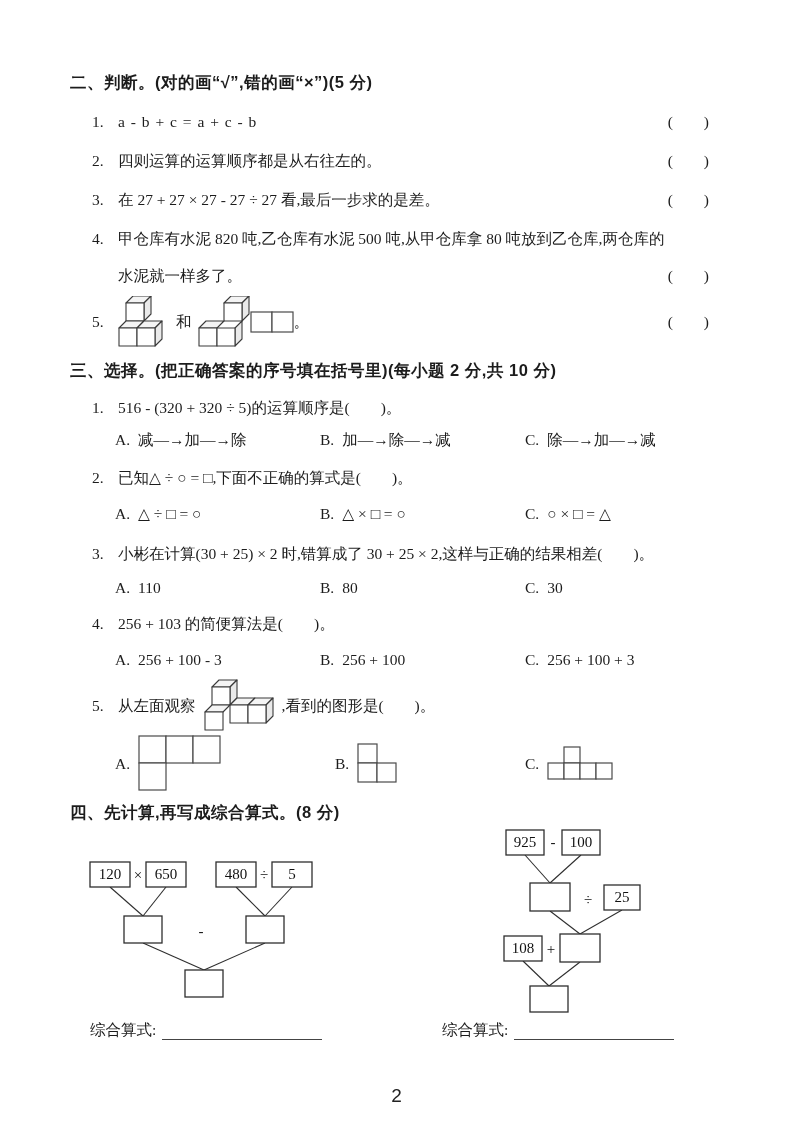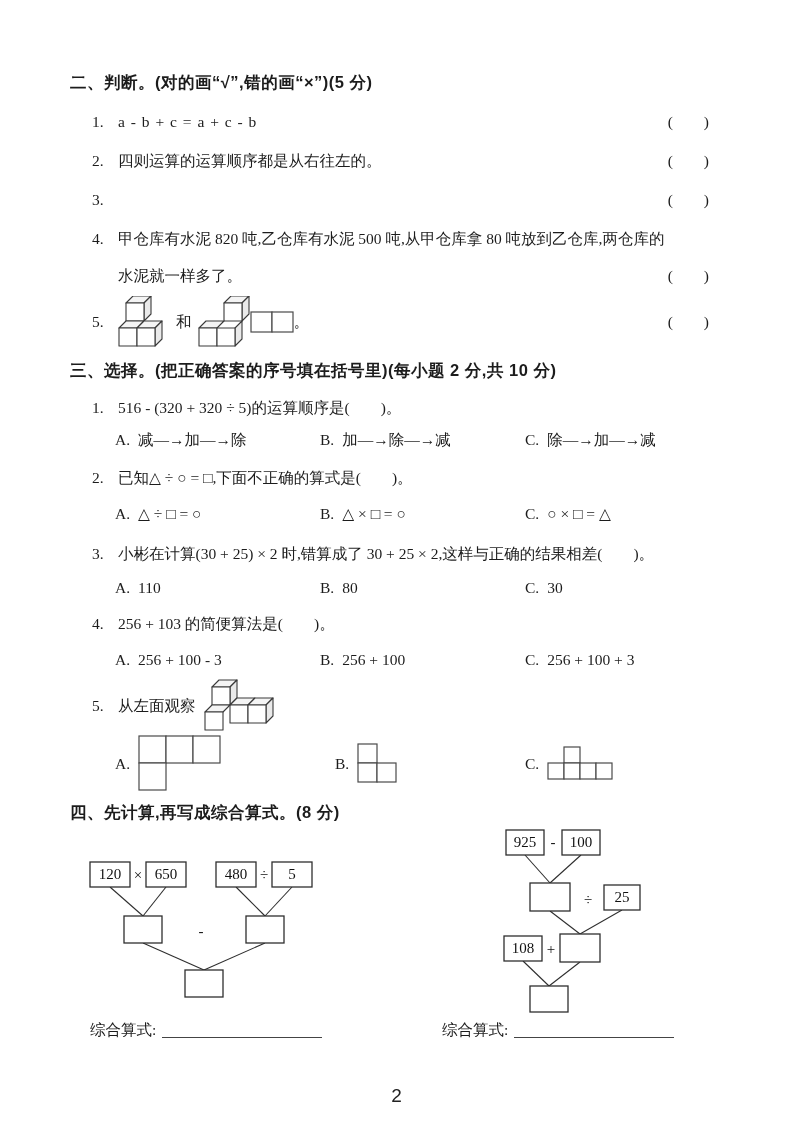"在 27 + 27 ×" span.j-text { html: none -> <span>在 27 + 27 × 27 - 27 ÷ 27 看,最后一步求的是差。</span> }
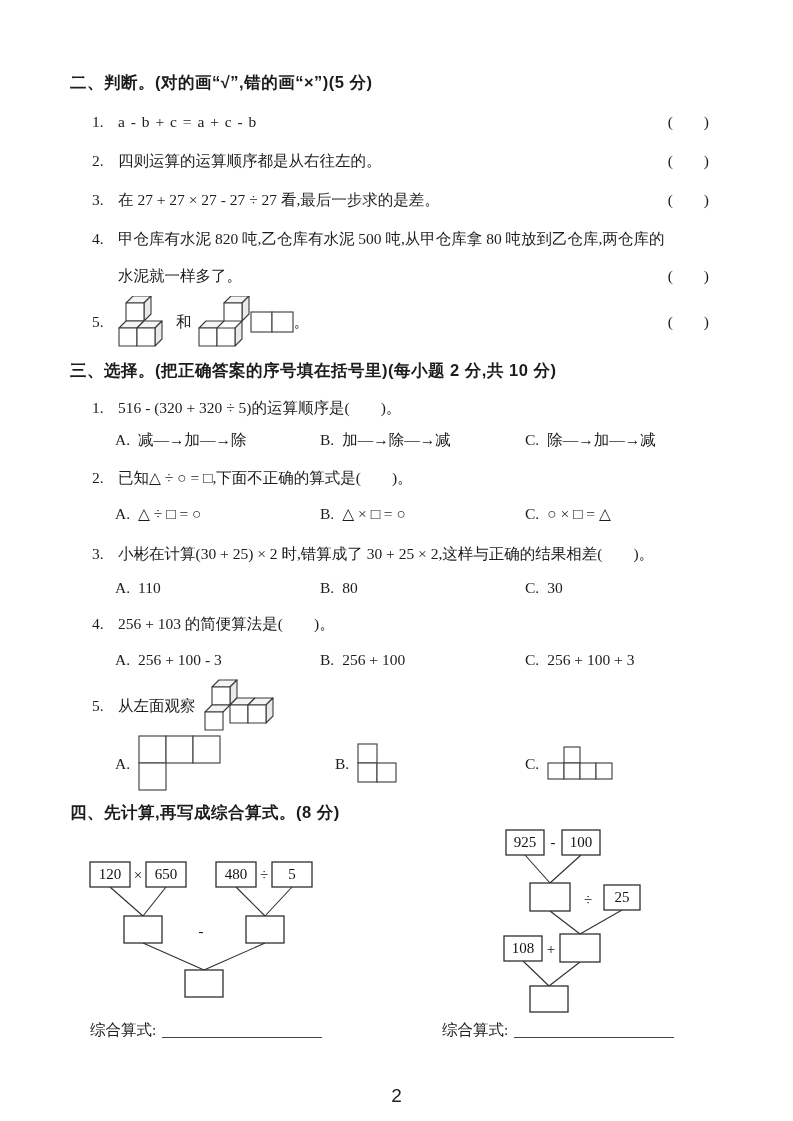",看到的图形是( )。" span { html: none -> <span>,看到的图形是( )。</span> }
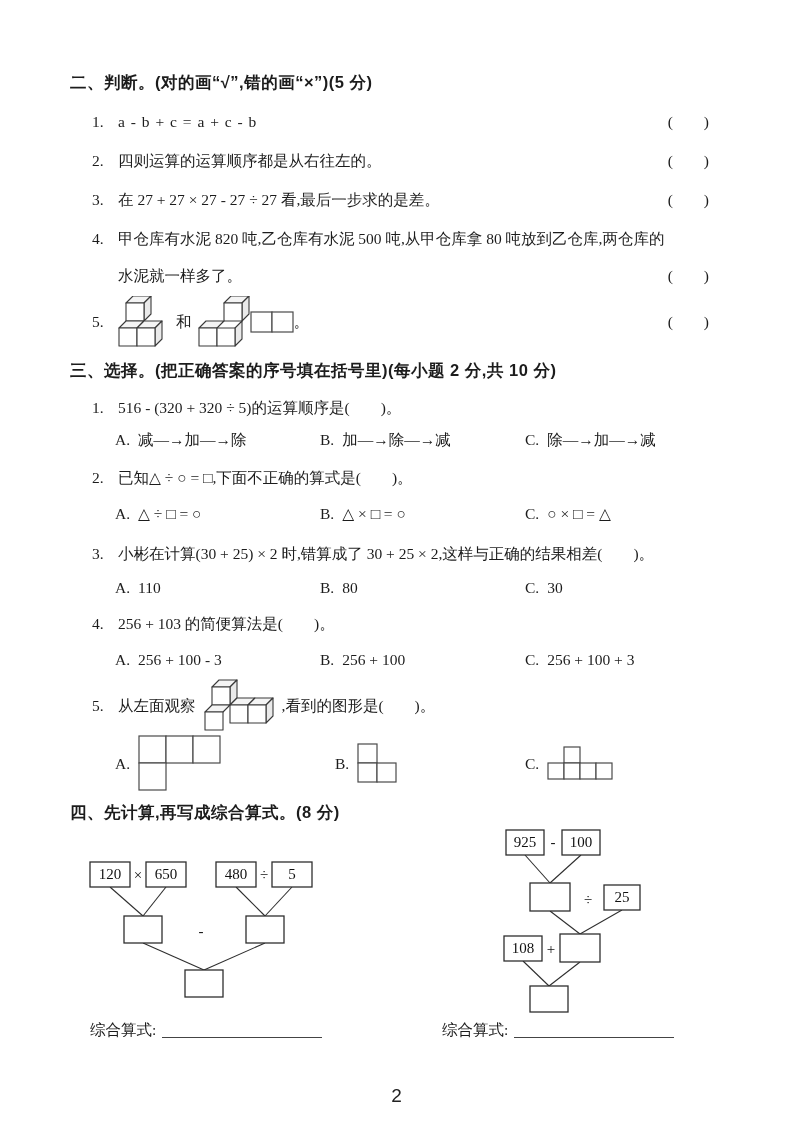"综合算式:" .ans { align-items: flex-start -> center }
